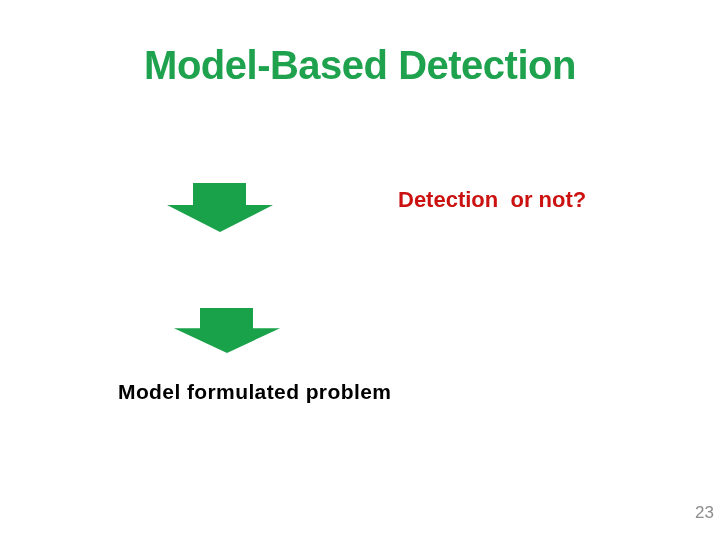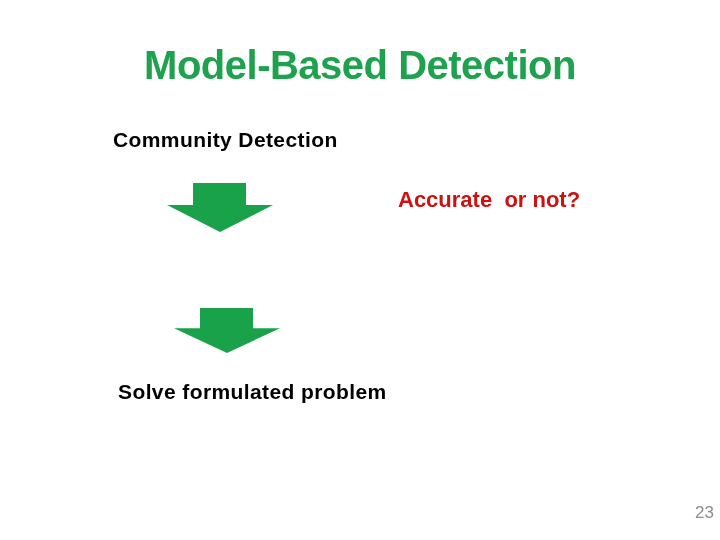"Community Detection" div.body-line { html: <div>Community Detection</div> -> none }
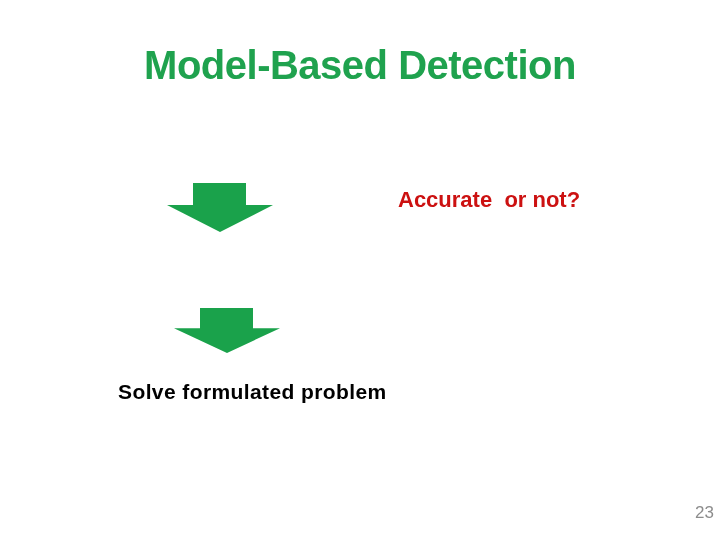"Accurate or not?" div.annotation { text: Accurate -> Detection }
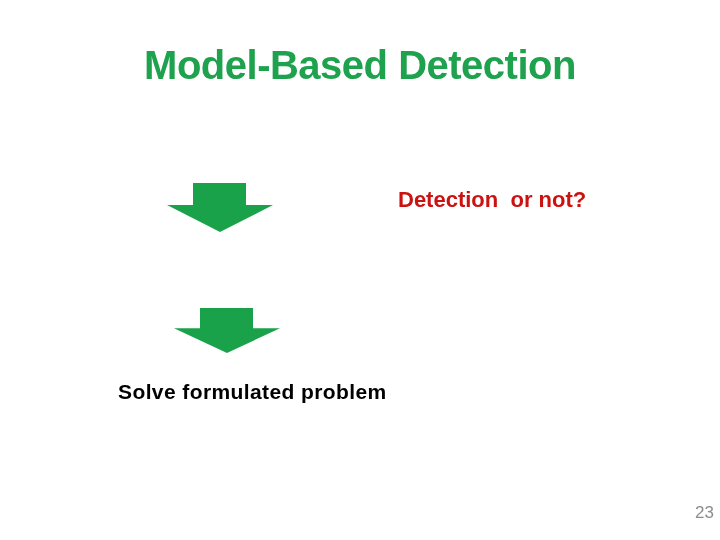"Solve formulated problem" div.body-line { text: Solve -> Model }
